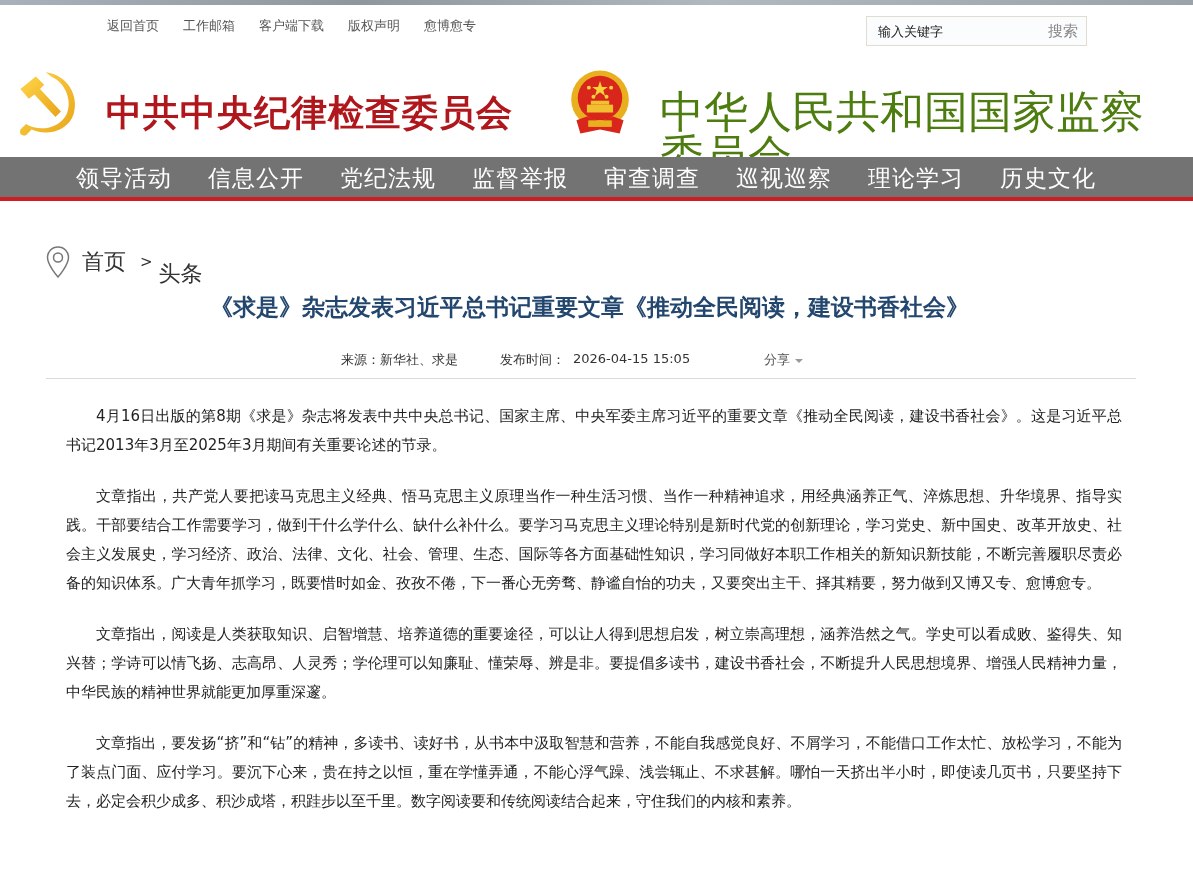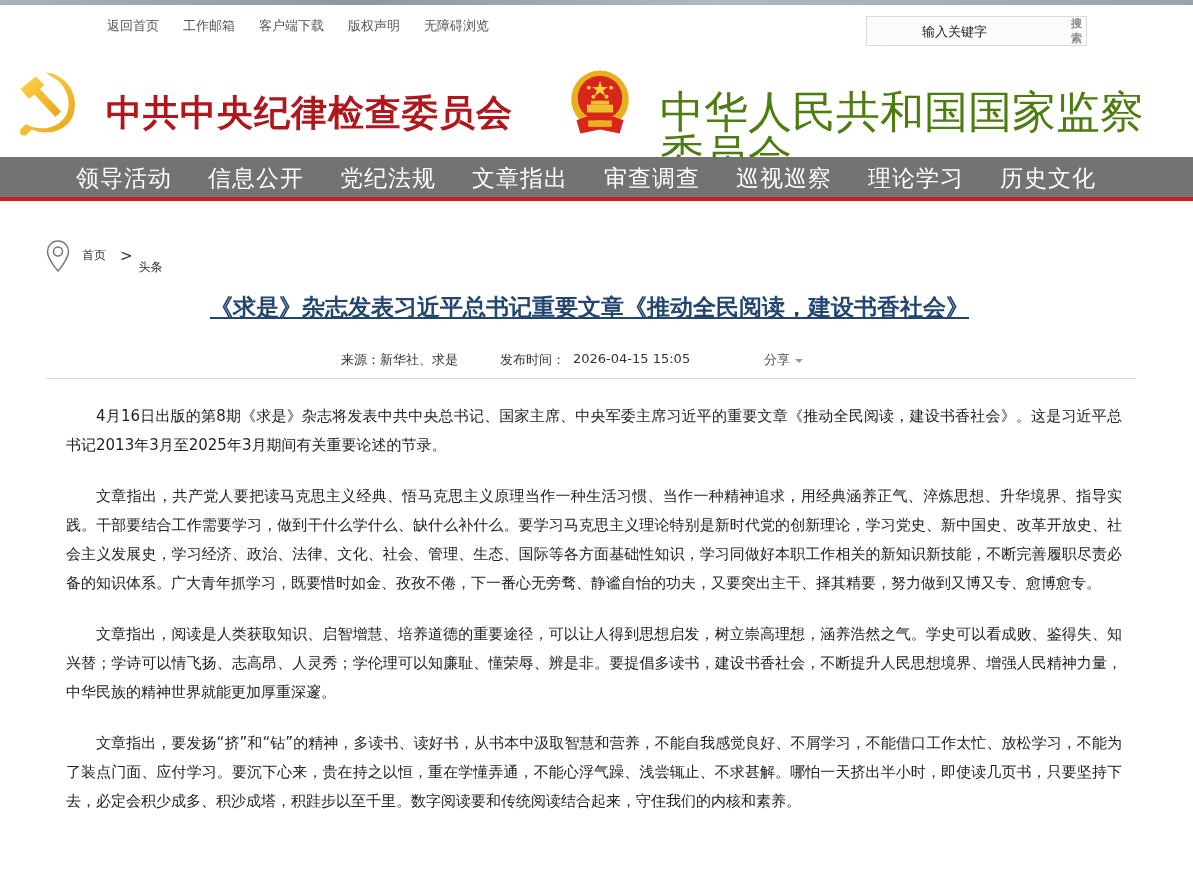"无障碍浏览" a { text: 无障碍浏览 -> 愈博愈专 }
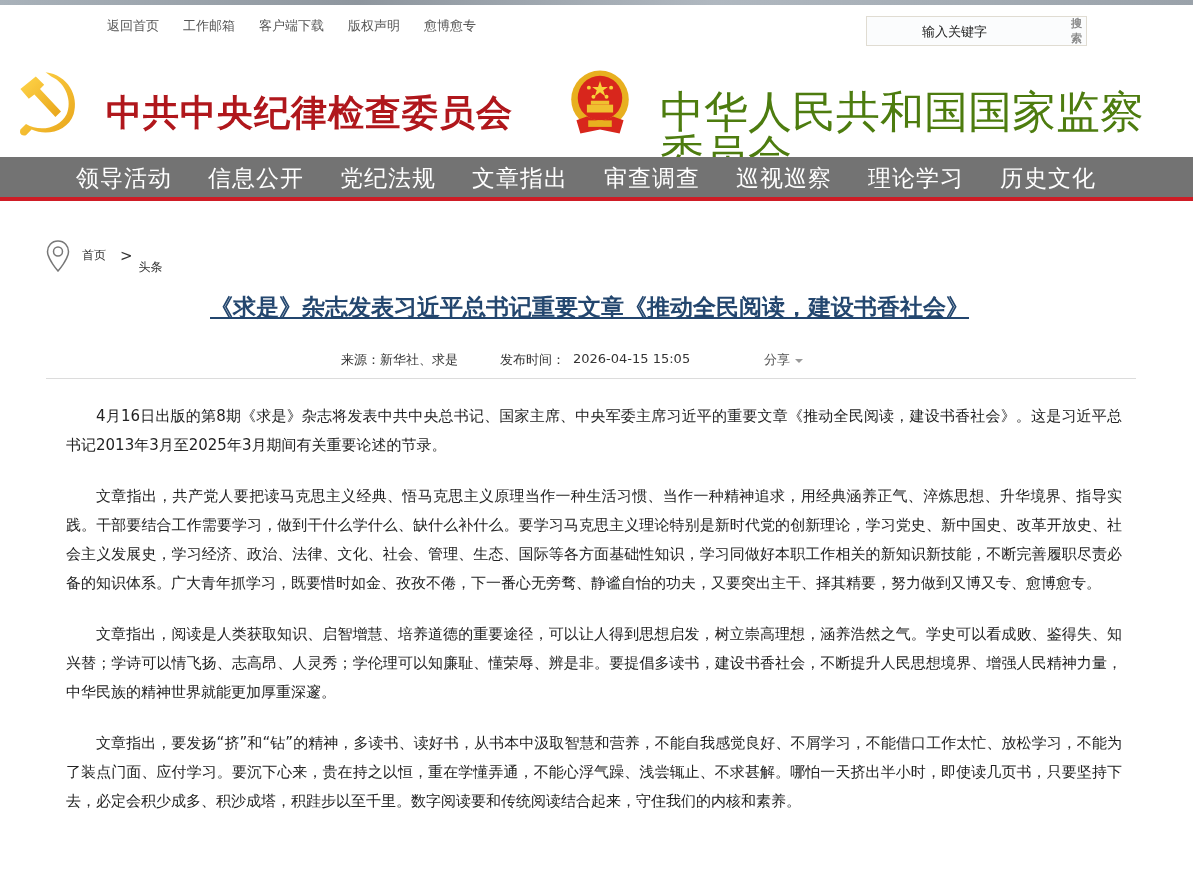"输入关键字" .search-box { padding-left: 44px -> none }
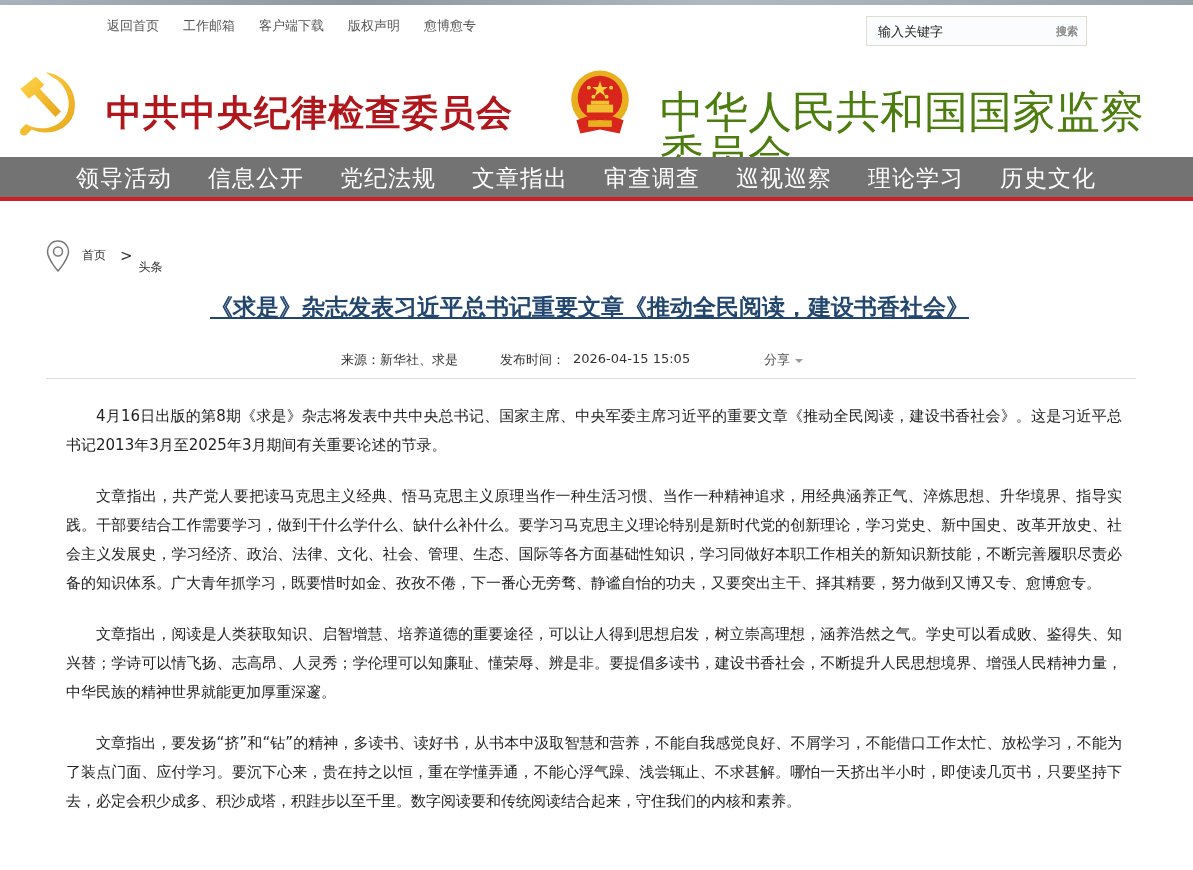"搜索" .search-box .search-btn { font-size: 11px -> 15px; font-weight: bold -> none }
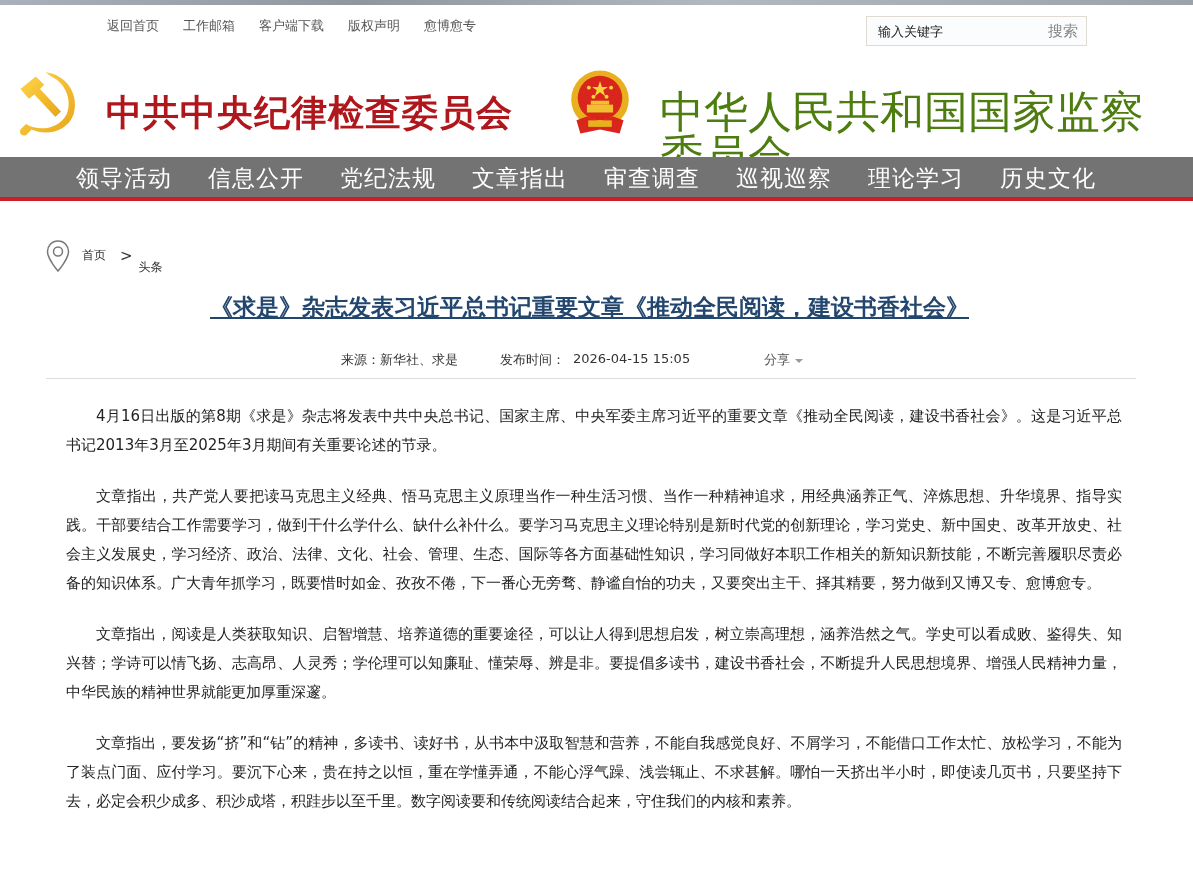"文章指出" a { text: 文章指出 -> 监督举报 }
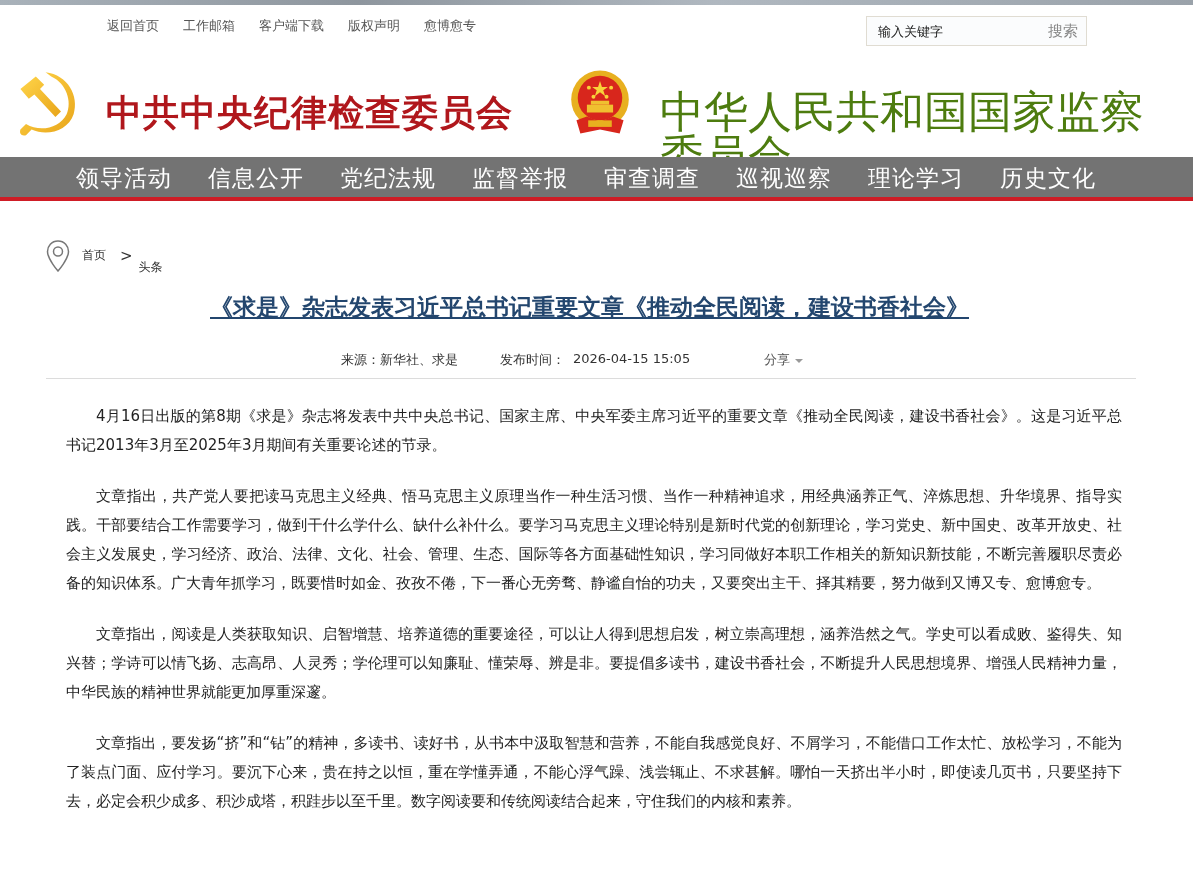"首页" .breadcrumb .crumb { font-size: 12px -> 22px }
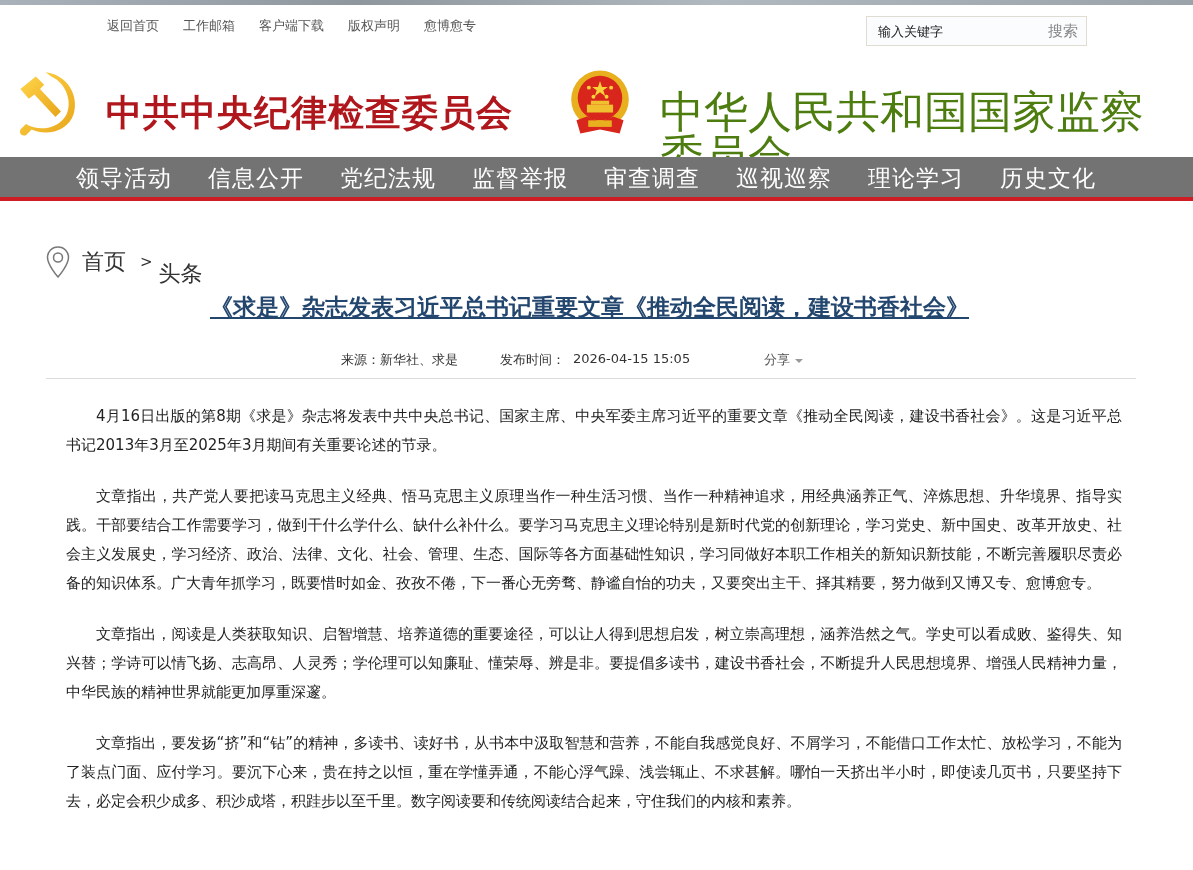"《求是》杂志发表习近平总书记重要文章《推动全民阅读，建设书香社会》" .article-title { text-decoration: underline -> none }
